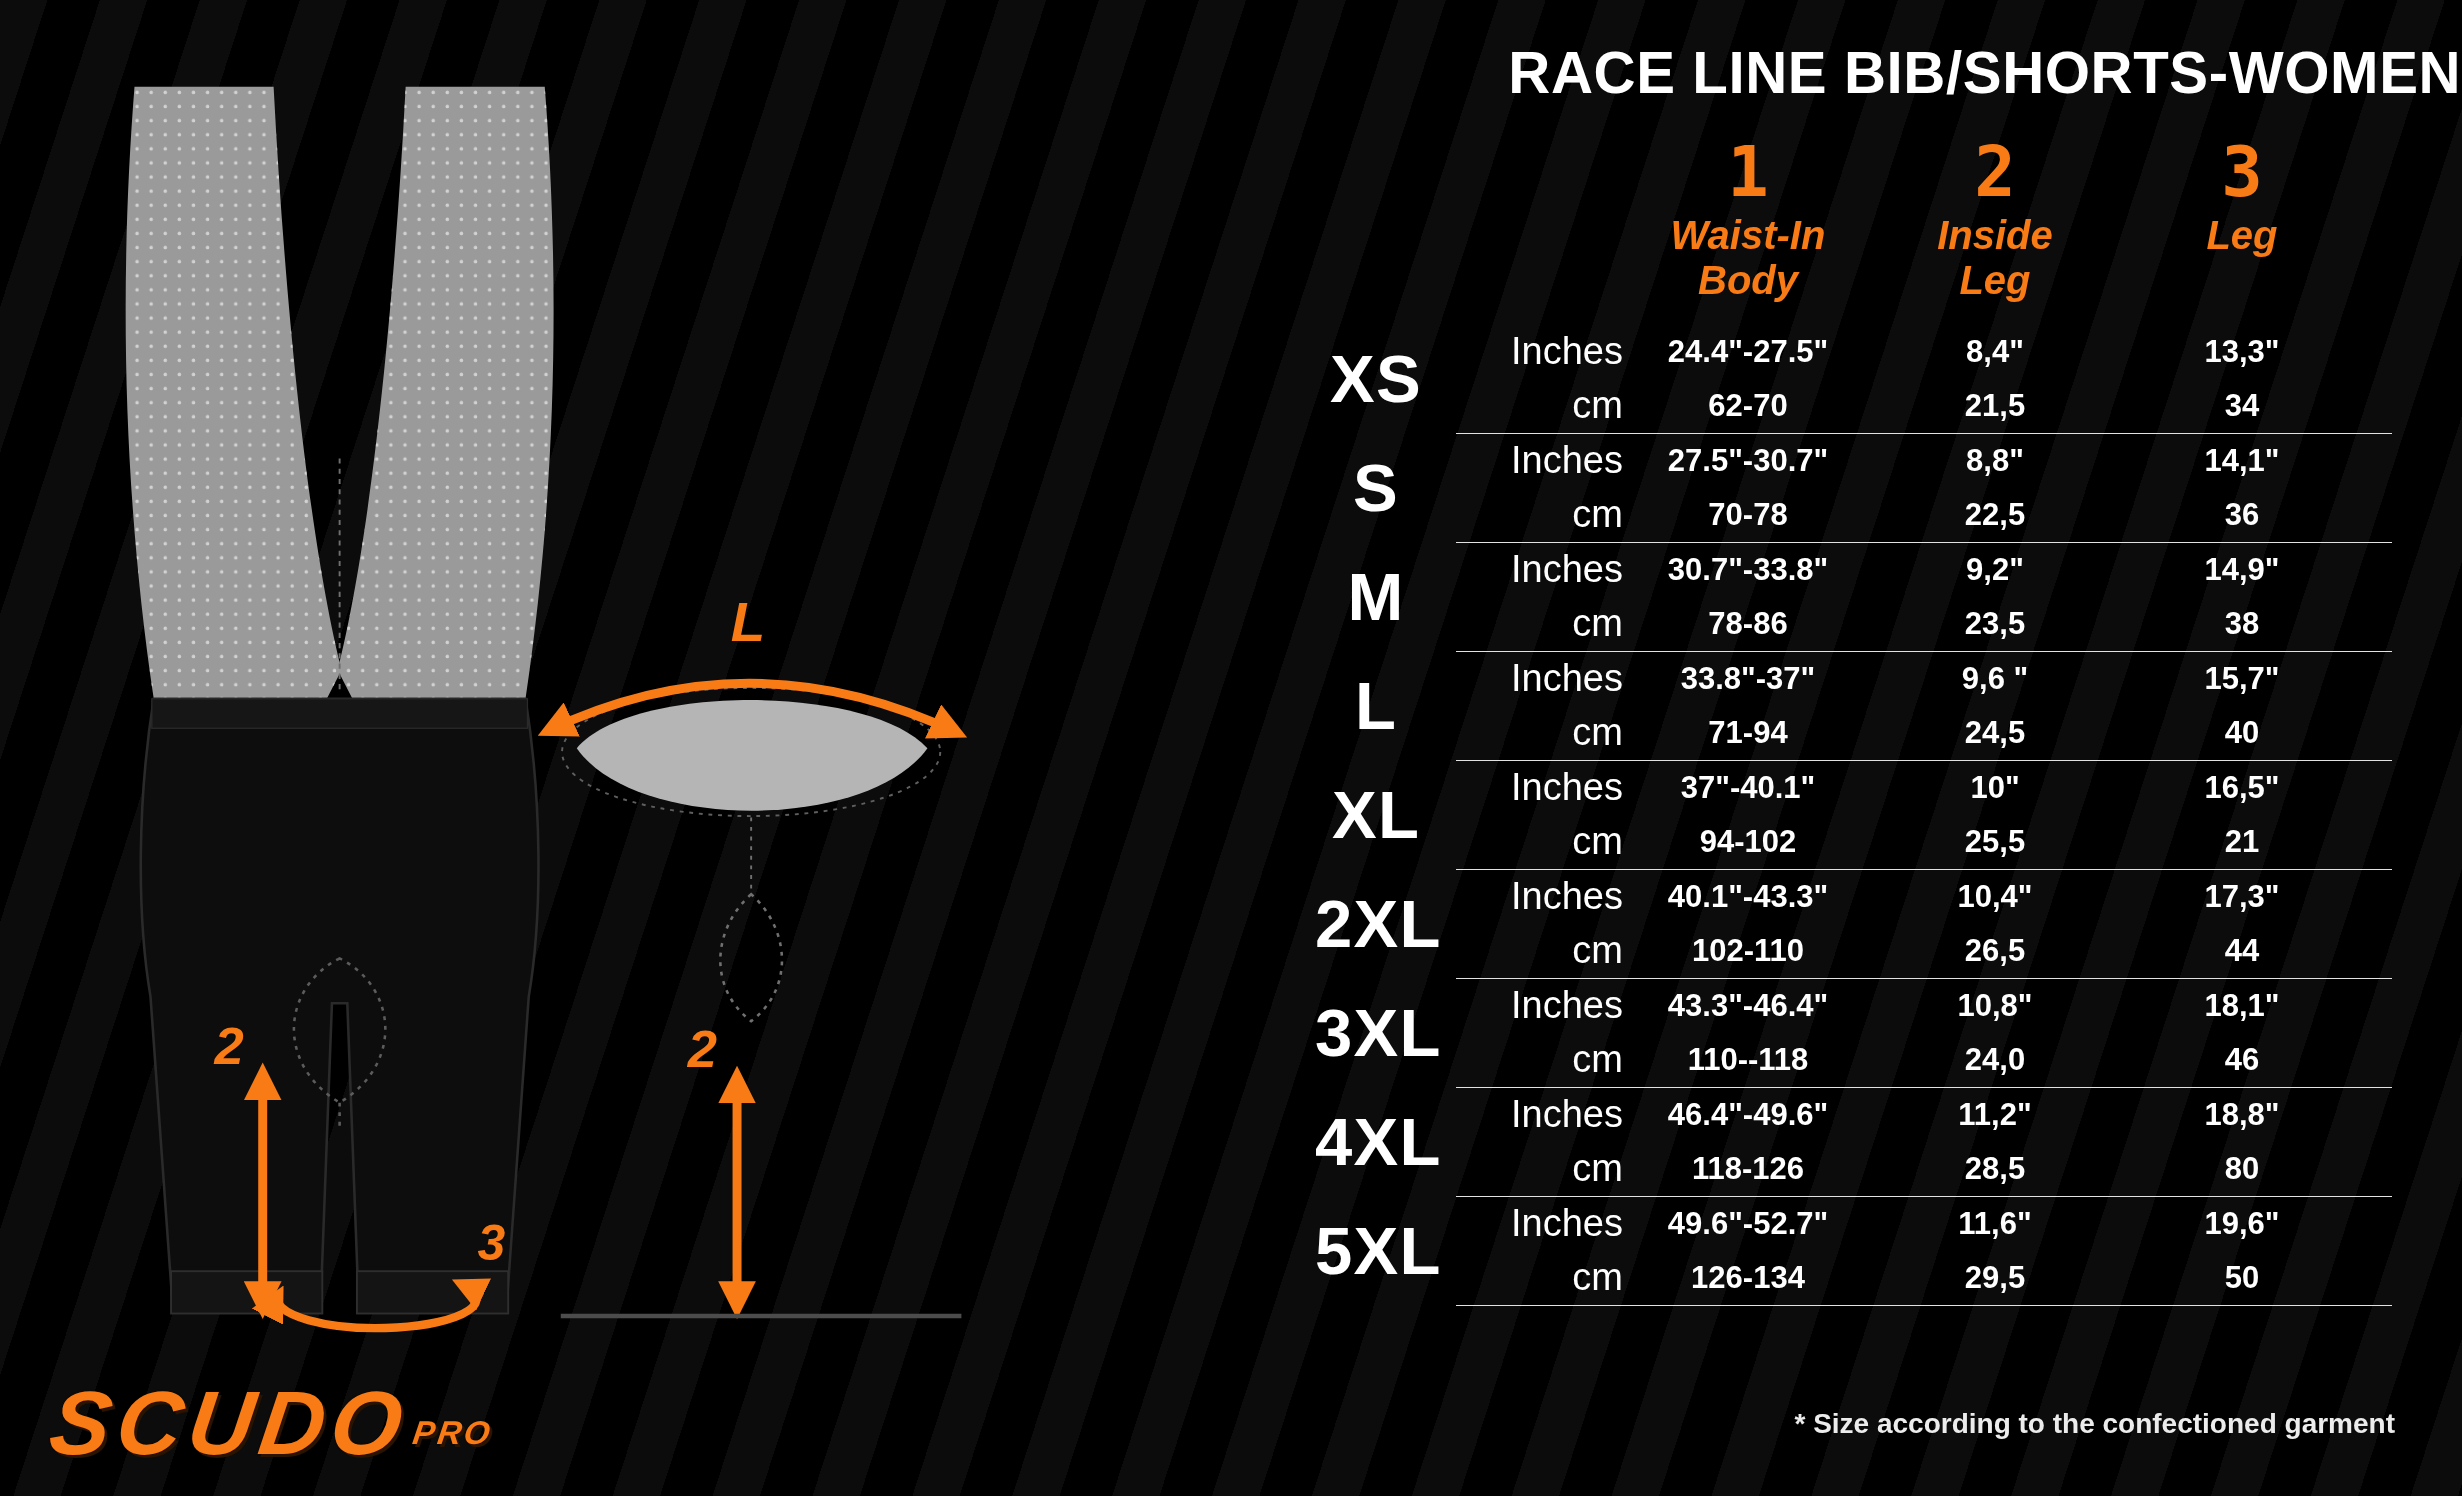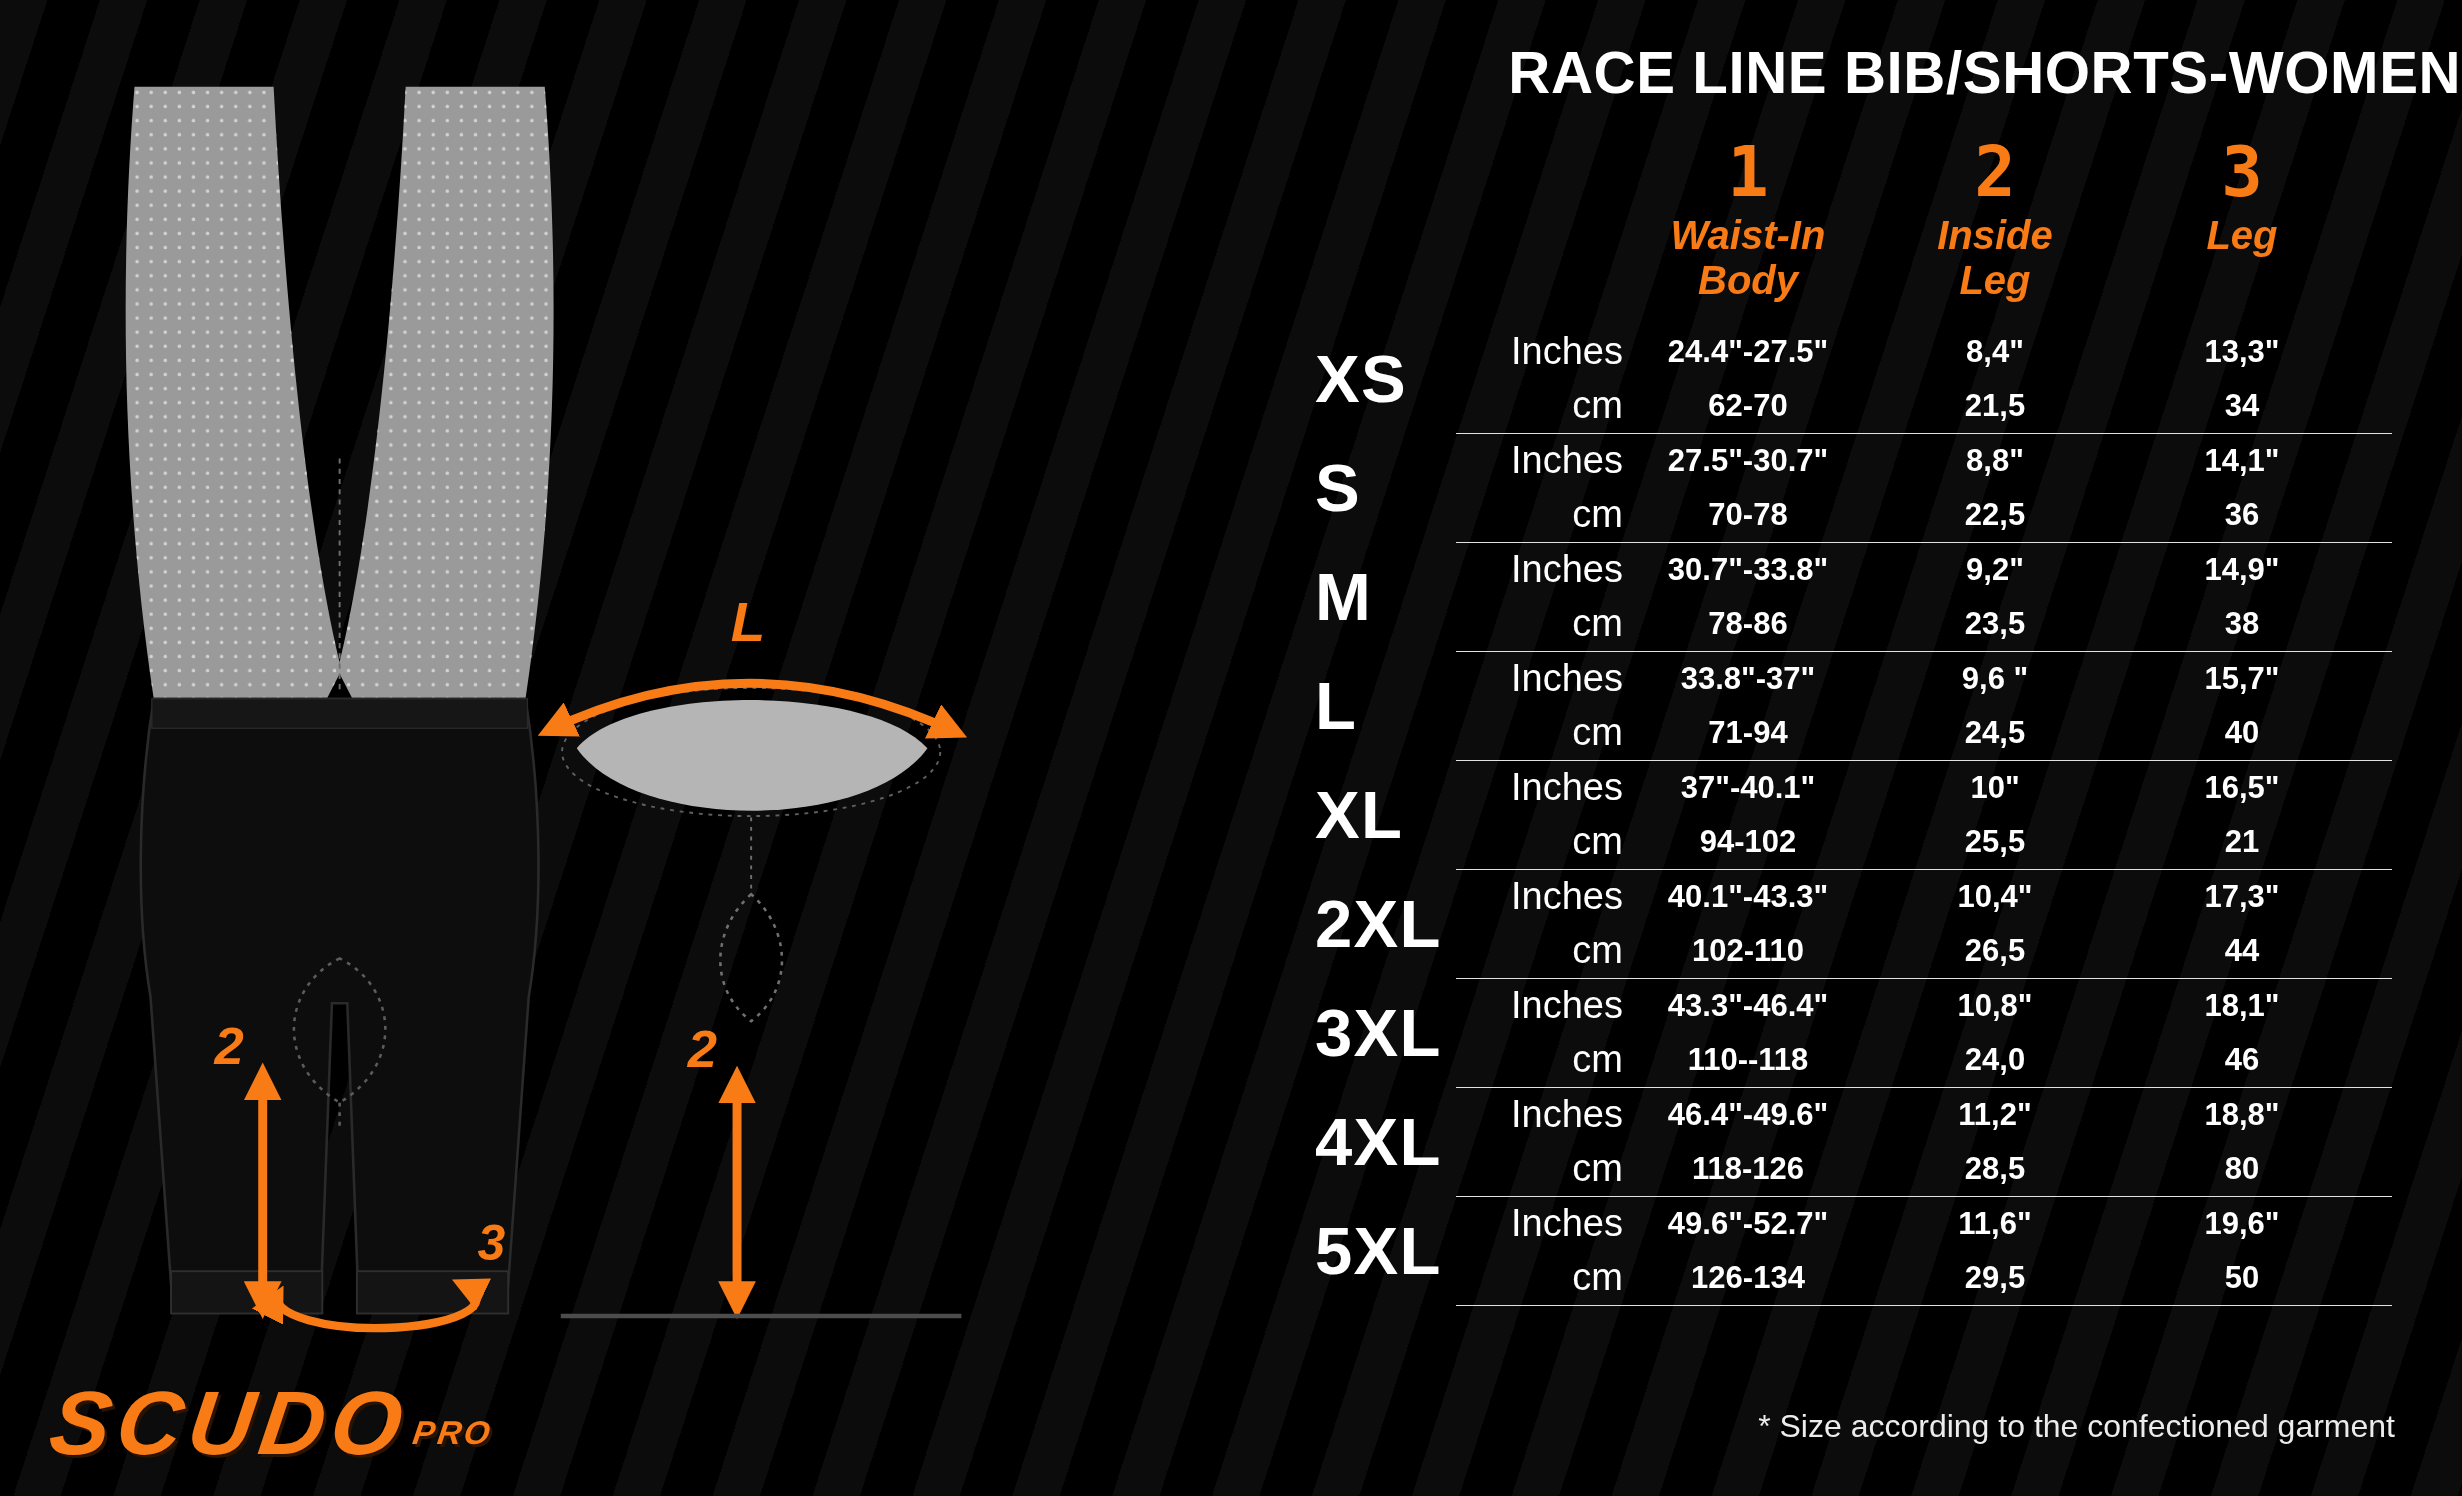"XS" .size { text-align: left -> center }
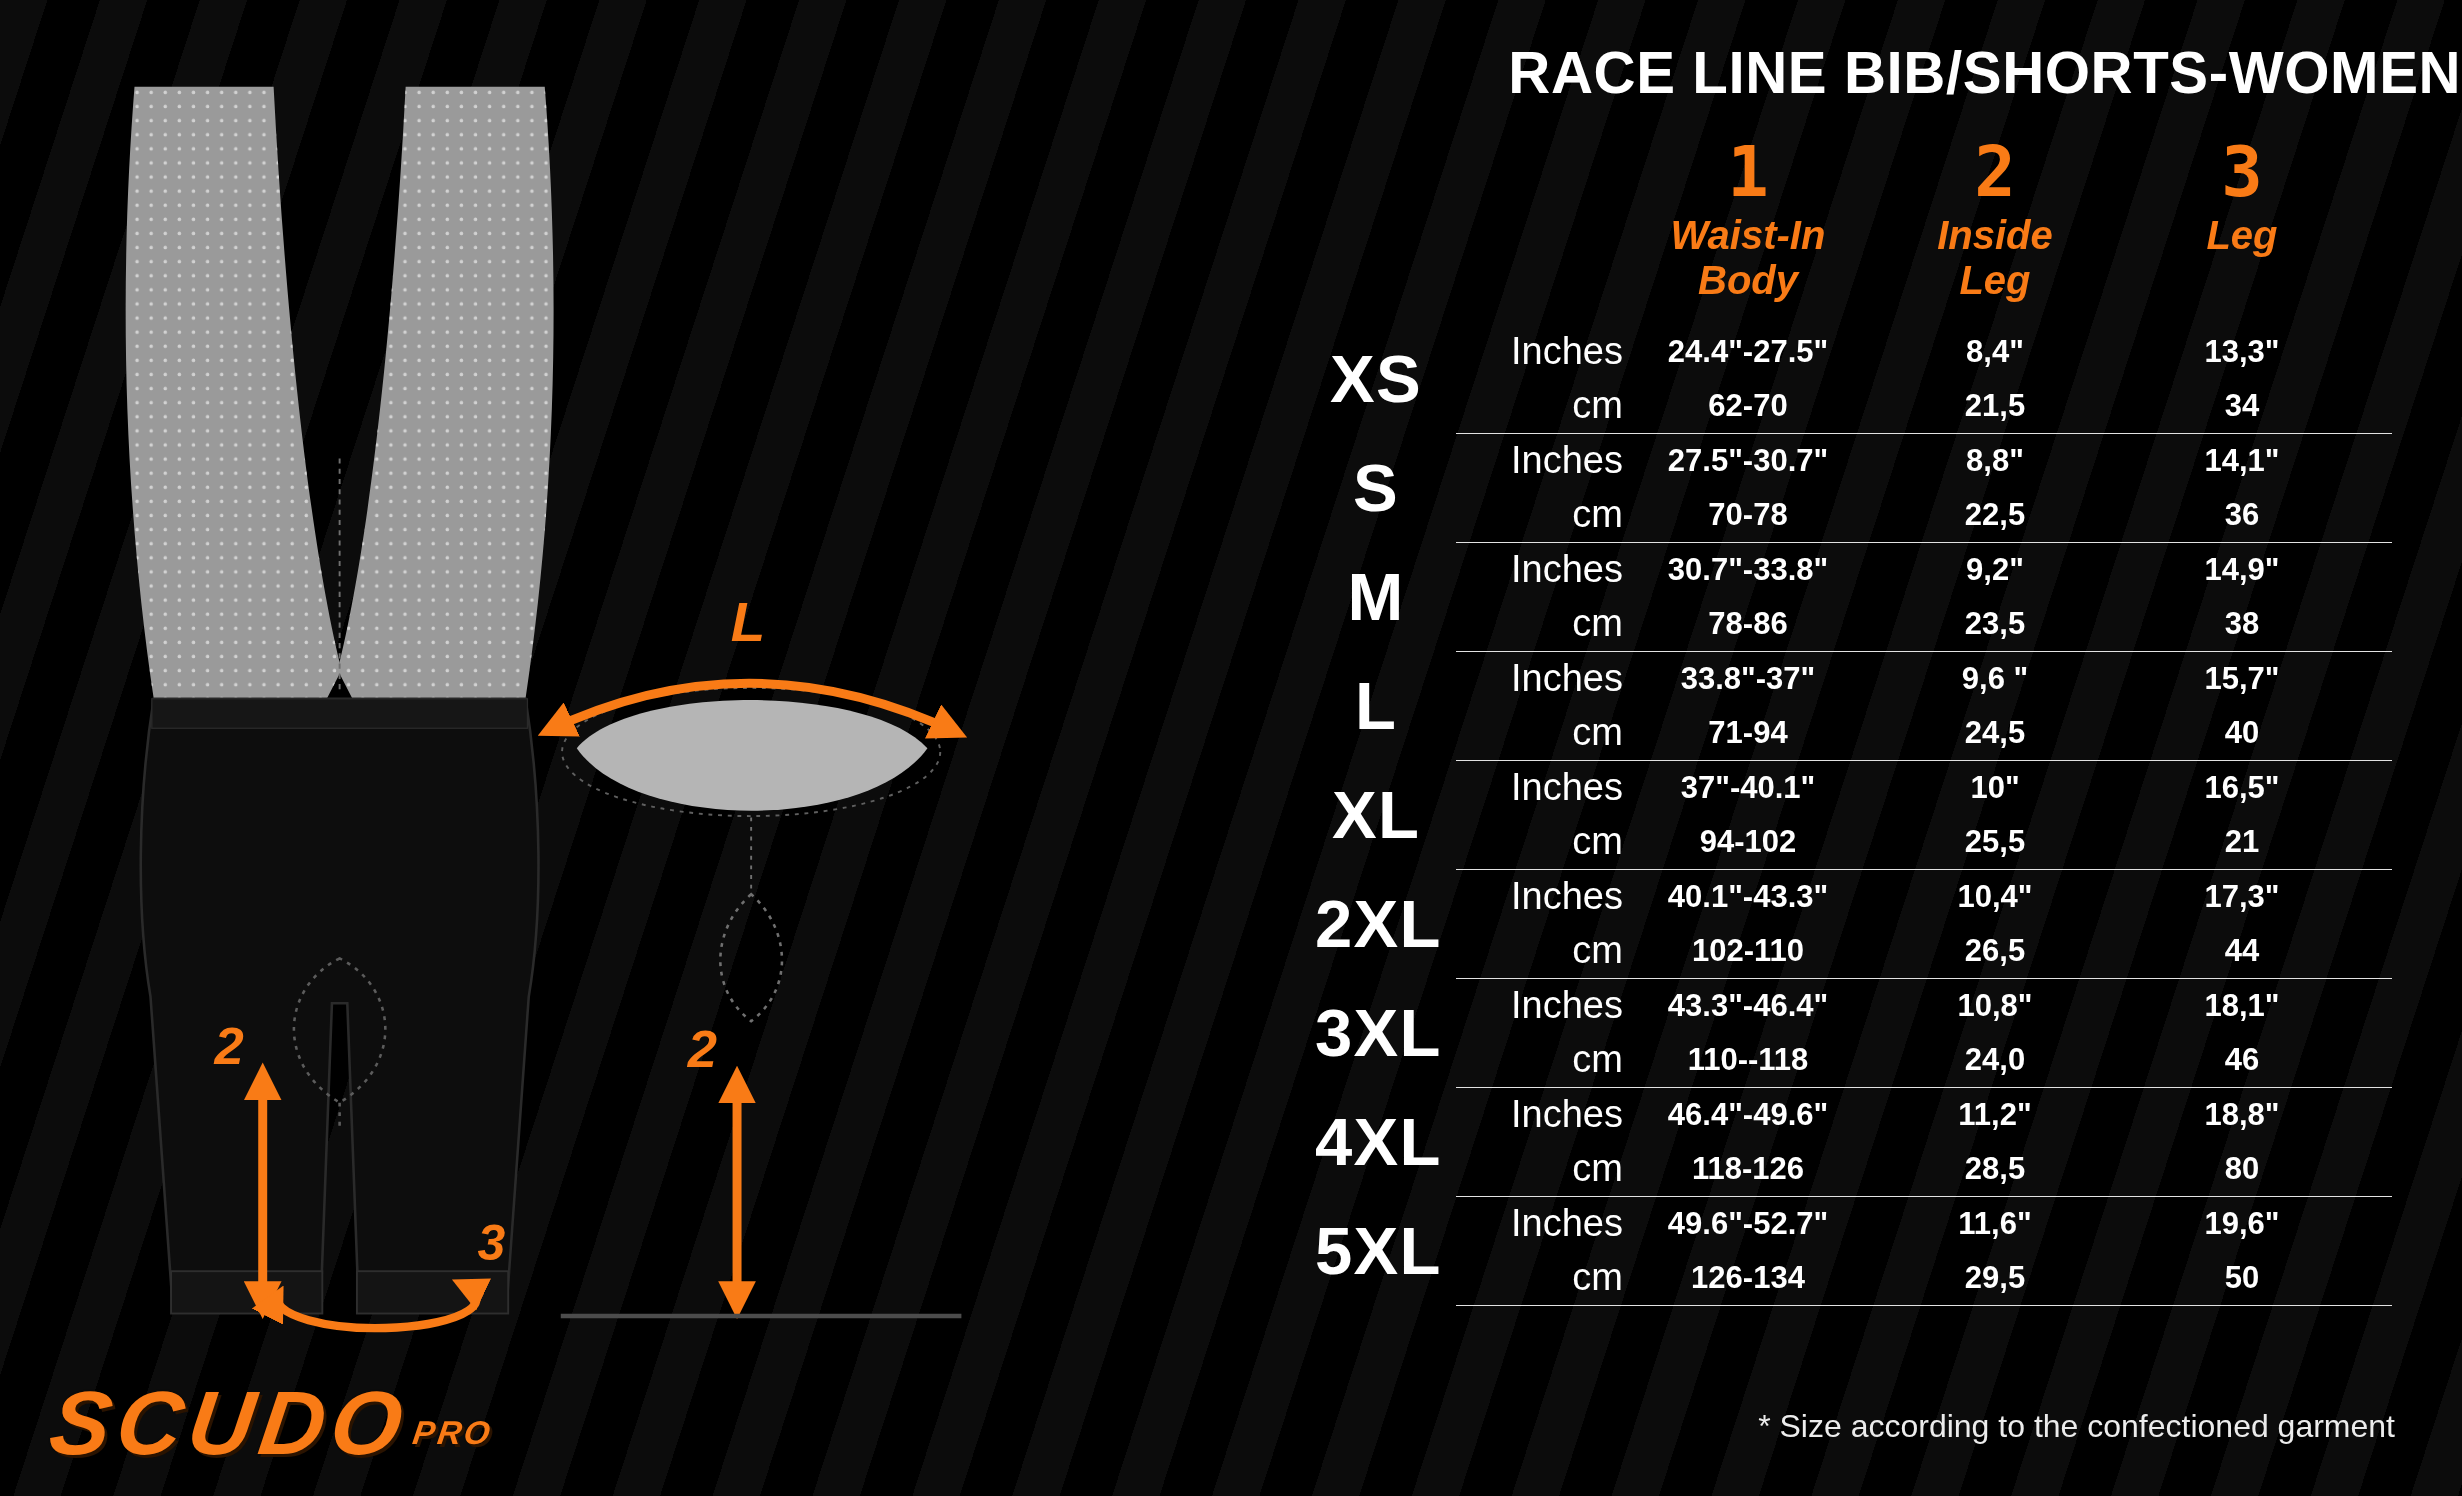"* Size according to the" .footnote { font-size: 32px -> 28px; font-weight: 400 -> 700 }
